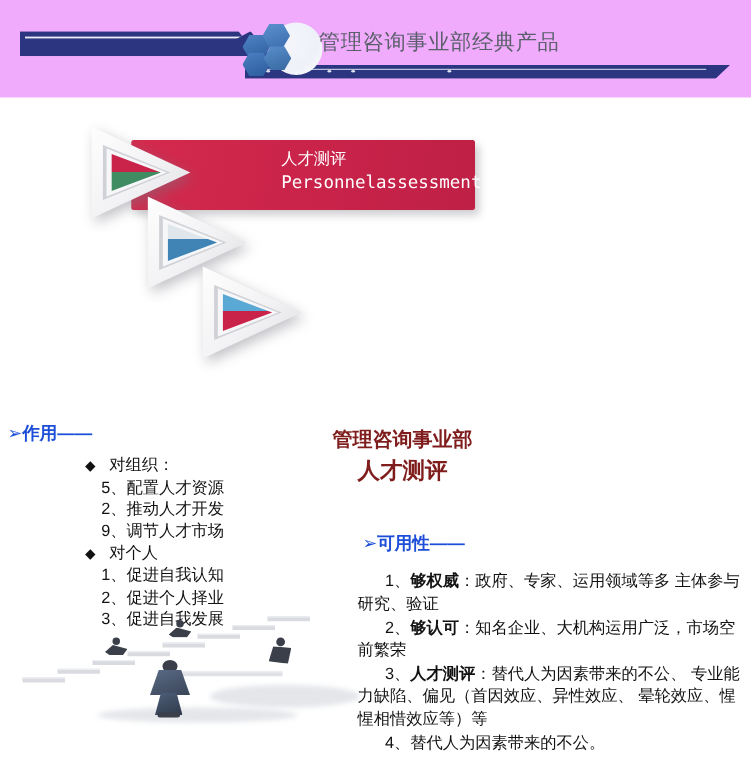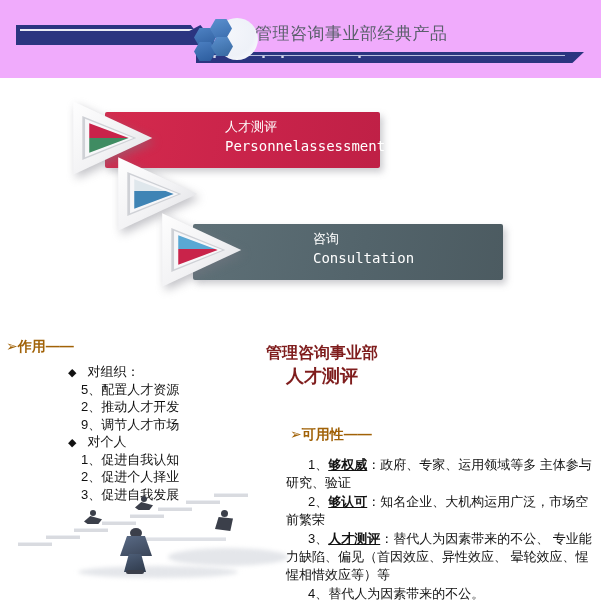"咨询" div.banner { html: <div> <span>咨询</span> <span>Consultation</span> </div> -> none }
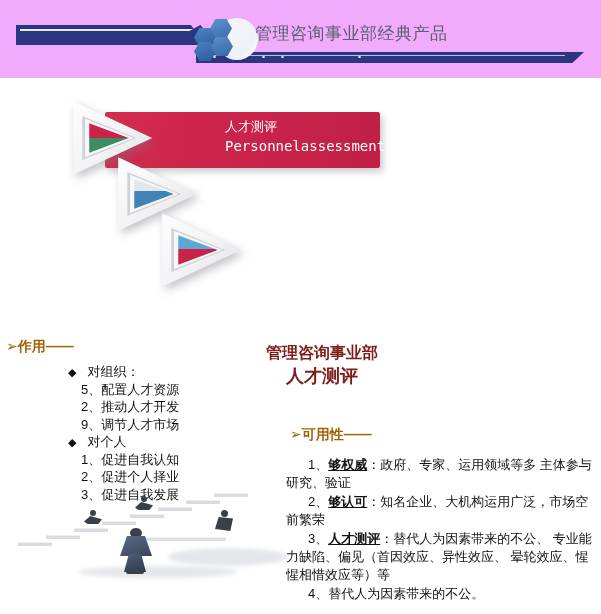"➢作用——" .lead { color: #a16207 -> #1d4ed8 }
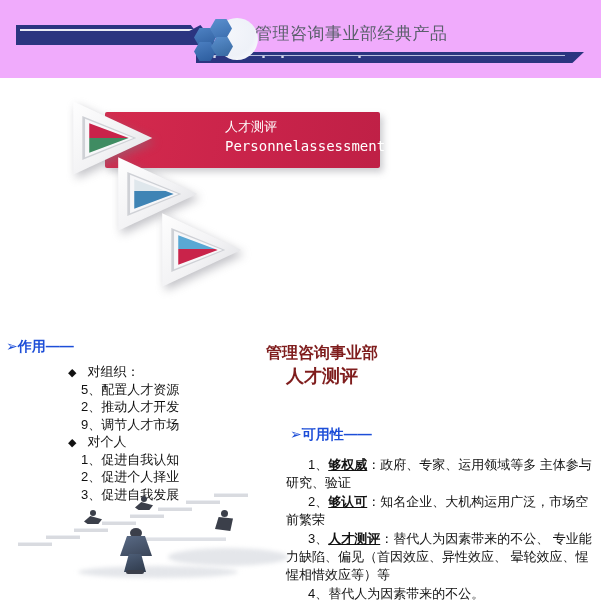"够权威" .avail-item b { text-decoration: underline -> none }
